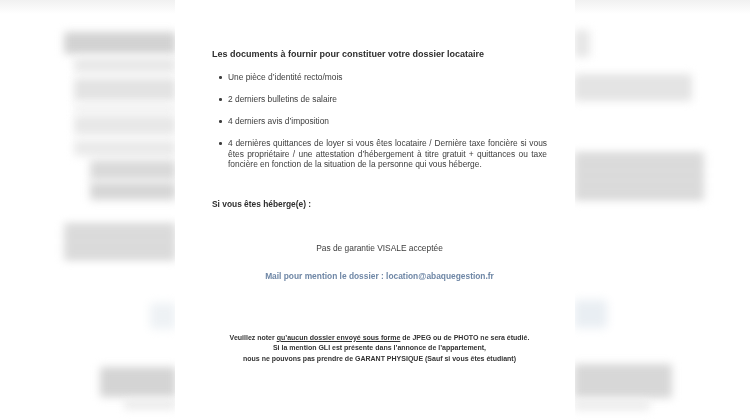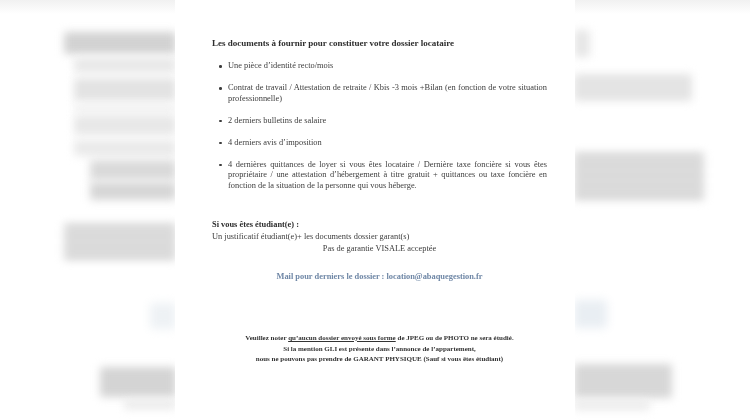"Les documents à fournir pour" .content { font-family: Liberation Serif, serif -> none; padding-top: 38px -> 49px }
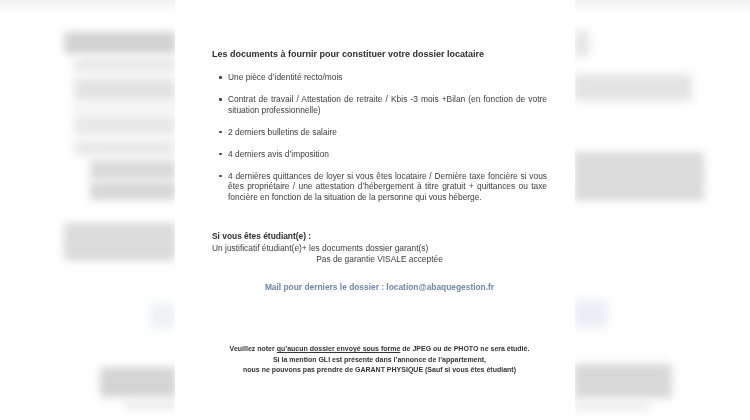"Contrat de travail / Attestation" li { html: <li>Contrat de travail / Attestation de retraite / Kbis -3 mois +Bilan (en fonction de votre situation professionnelle)</li> -> none }
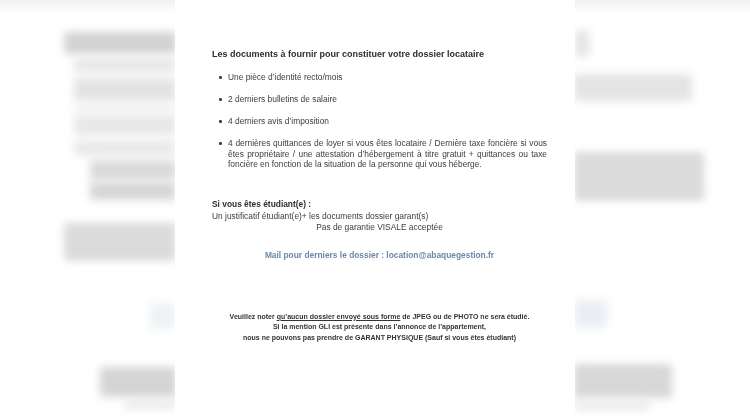"Si vous êtes étudiant(e) :" div.student-heading { text: étudiant -> héberge }
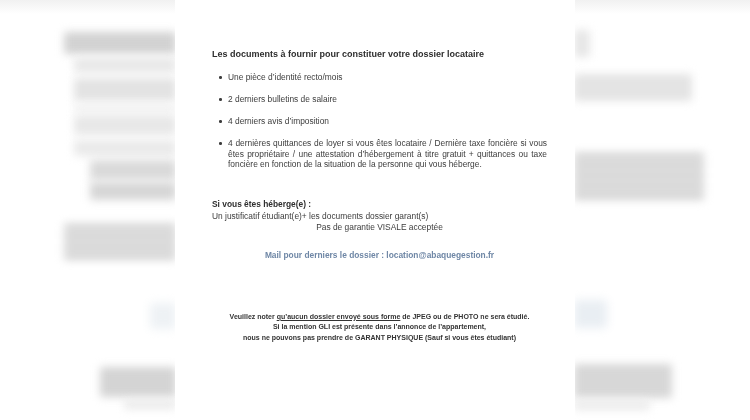"Un justificatif étudiant(e)+ les" div { html: <div>Un justificatif étudiant(e)+ les documents dossier garant(s)</div> -> none }
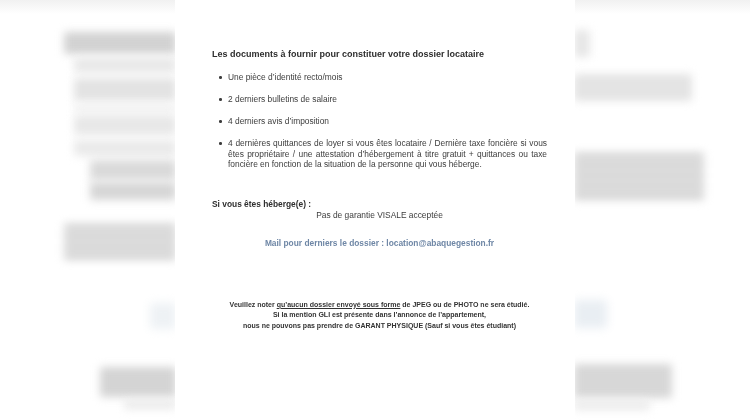"Pas de garantie VISALE acceptée" .visale-note { margin-top: none -> 33px }
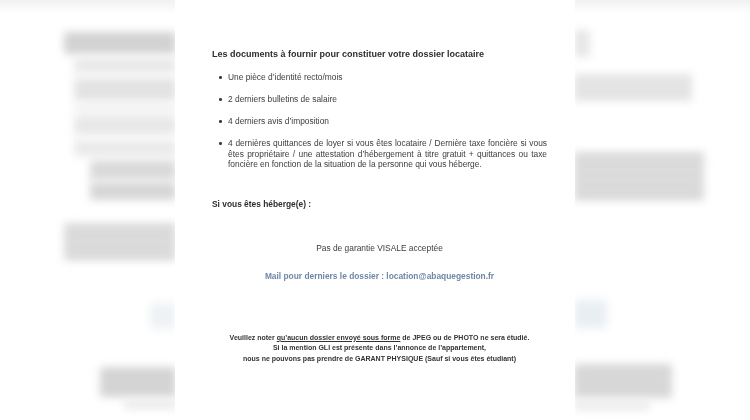"Mail pour derniers le dossier" div.mail-line { text: derniers -> mention }
